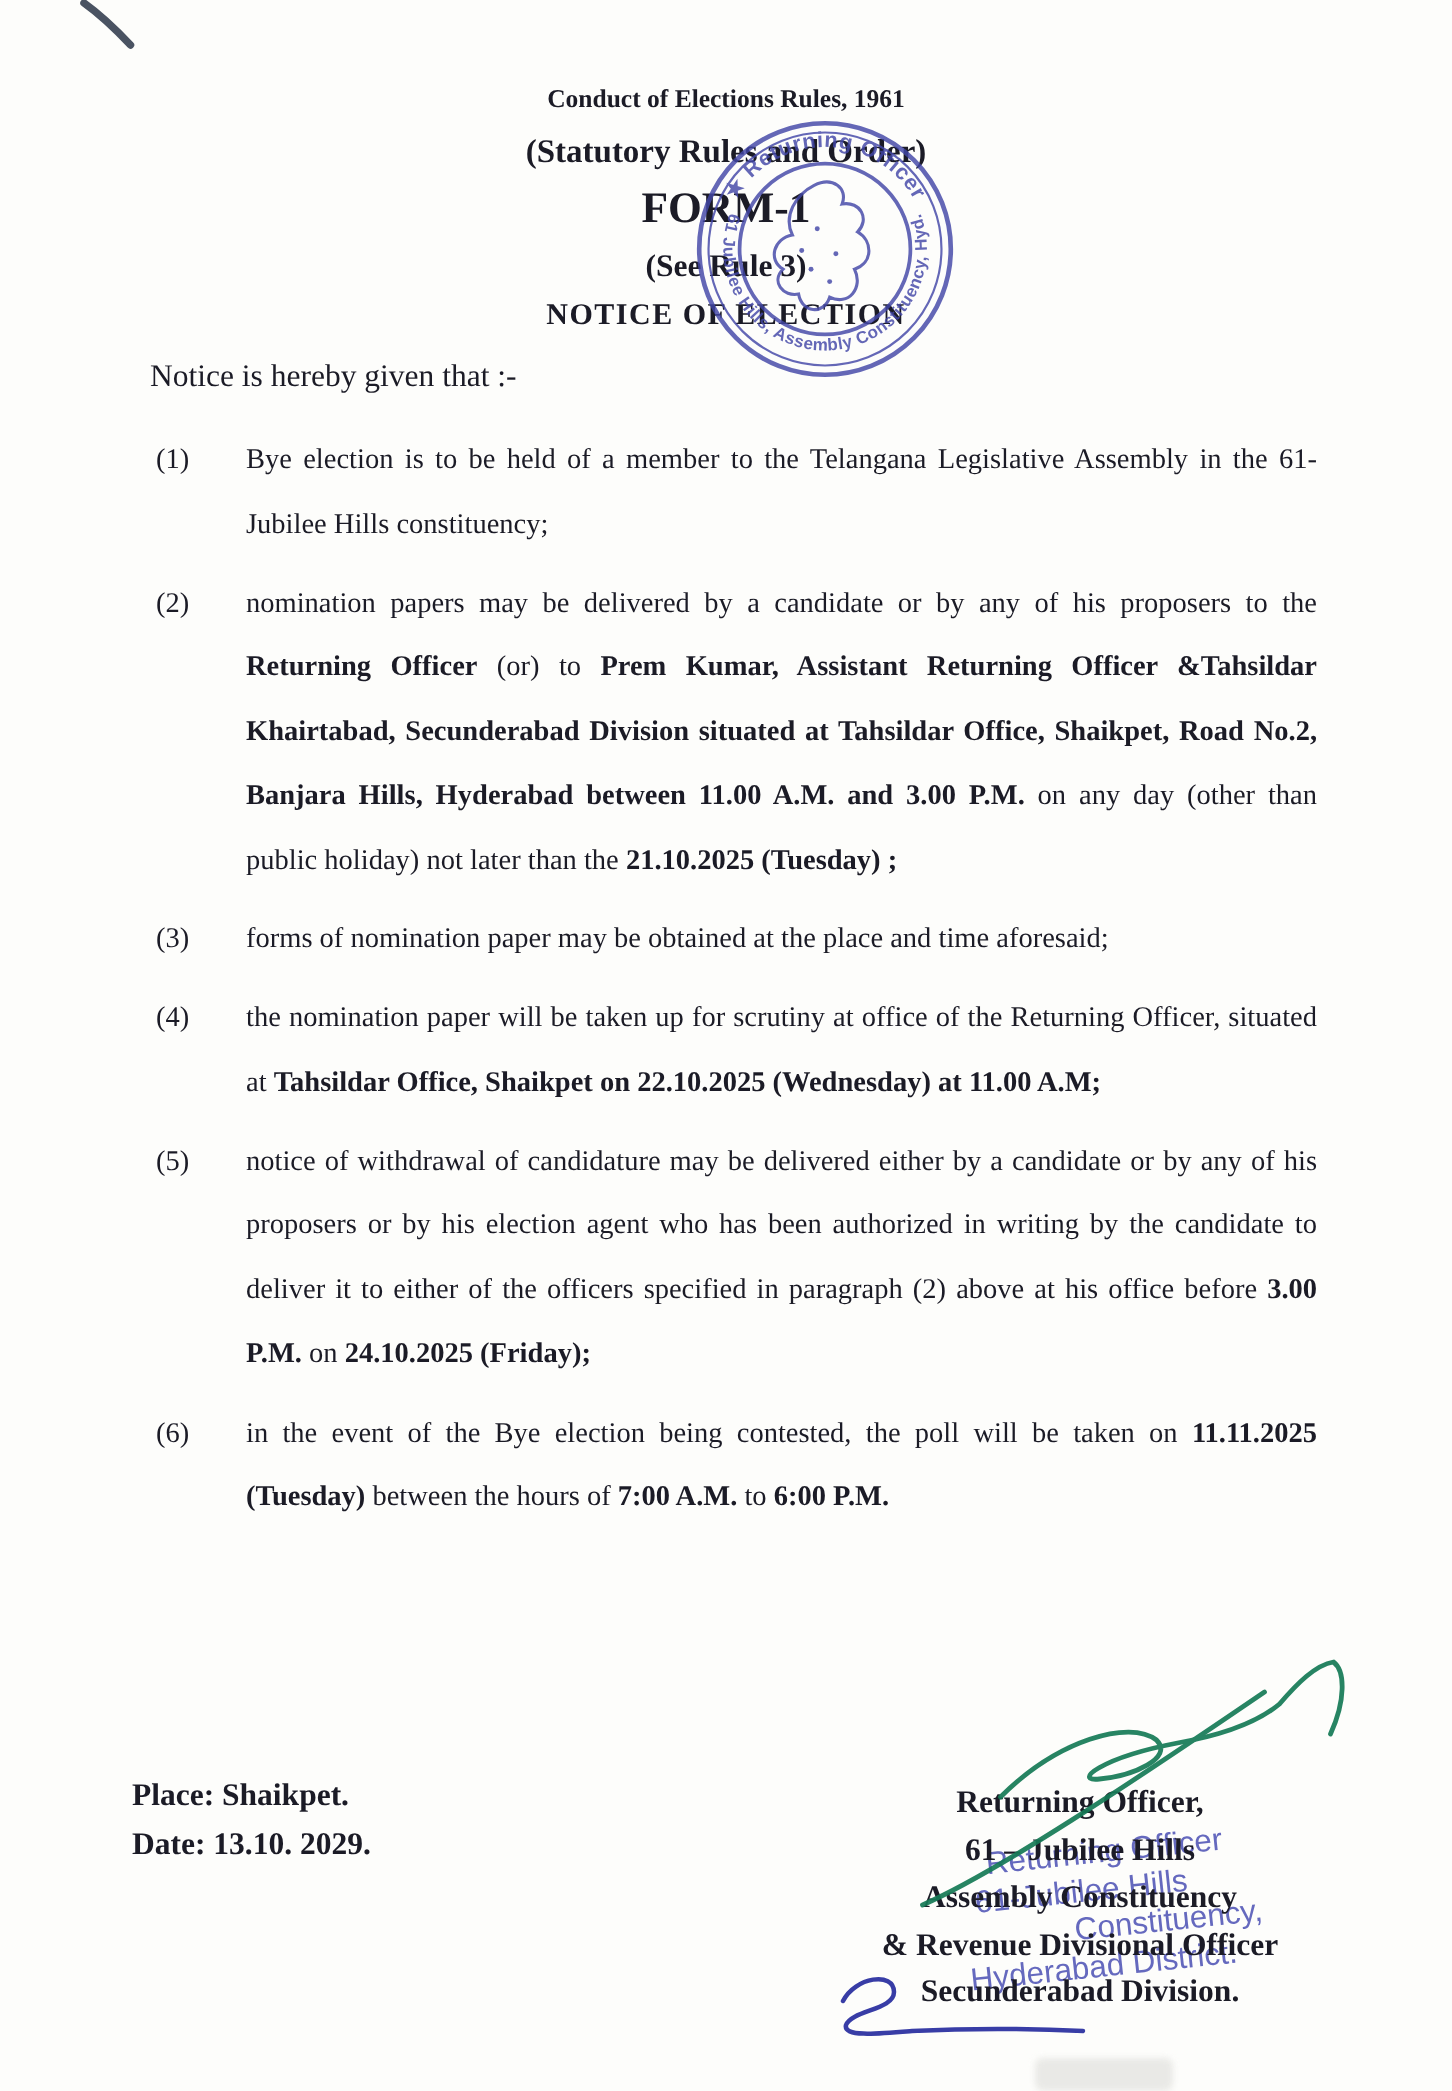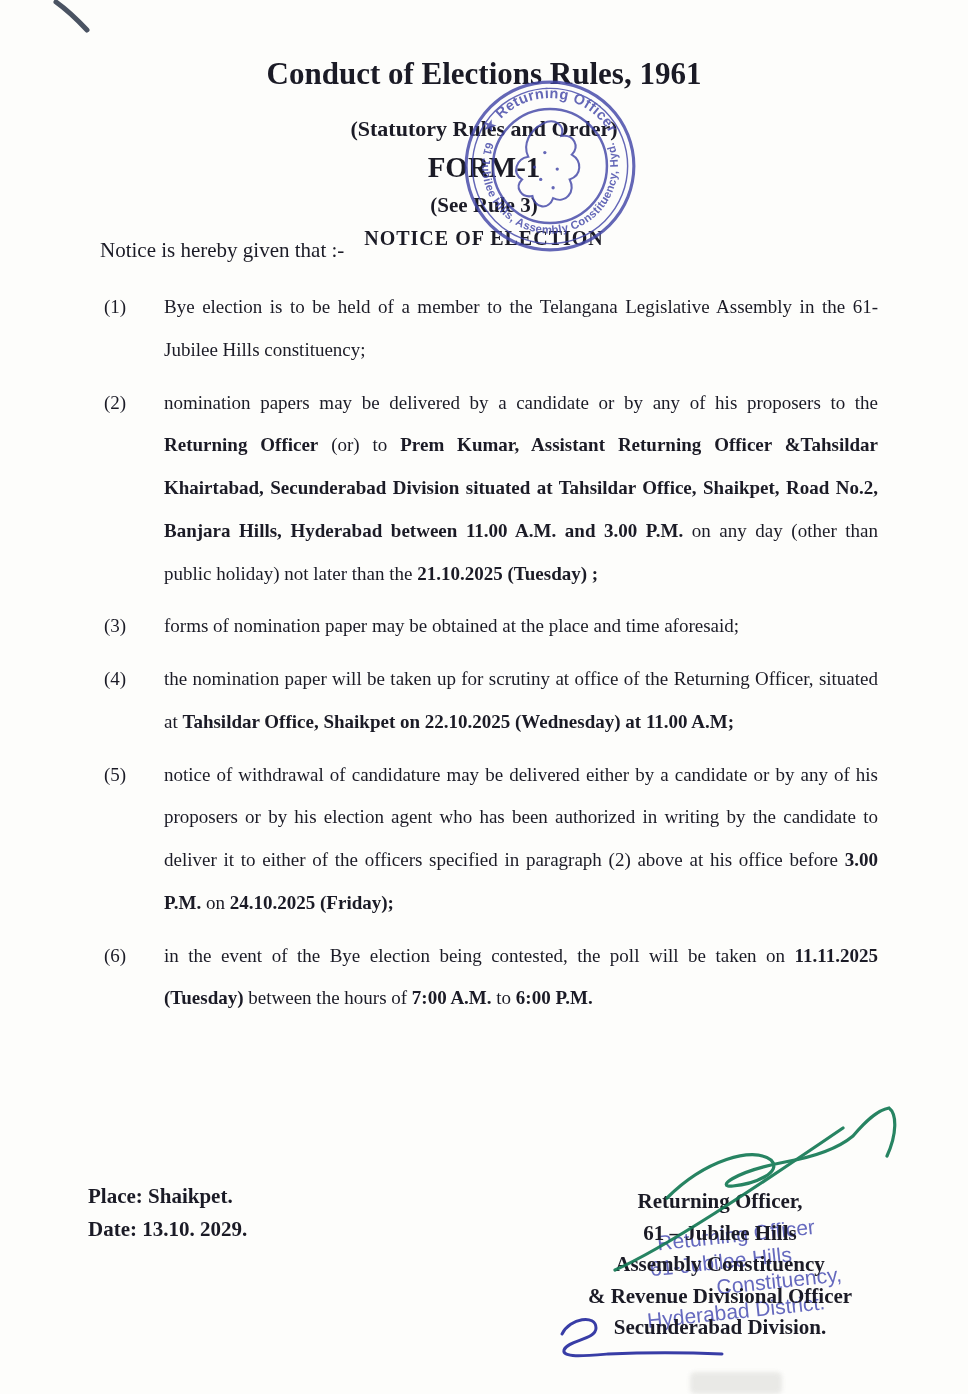"Conduct of Elections Rules, 1961" .header .t1 { font-size: 31px -> 17px; margin-bottom: 24px -> 12px }
